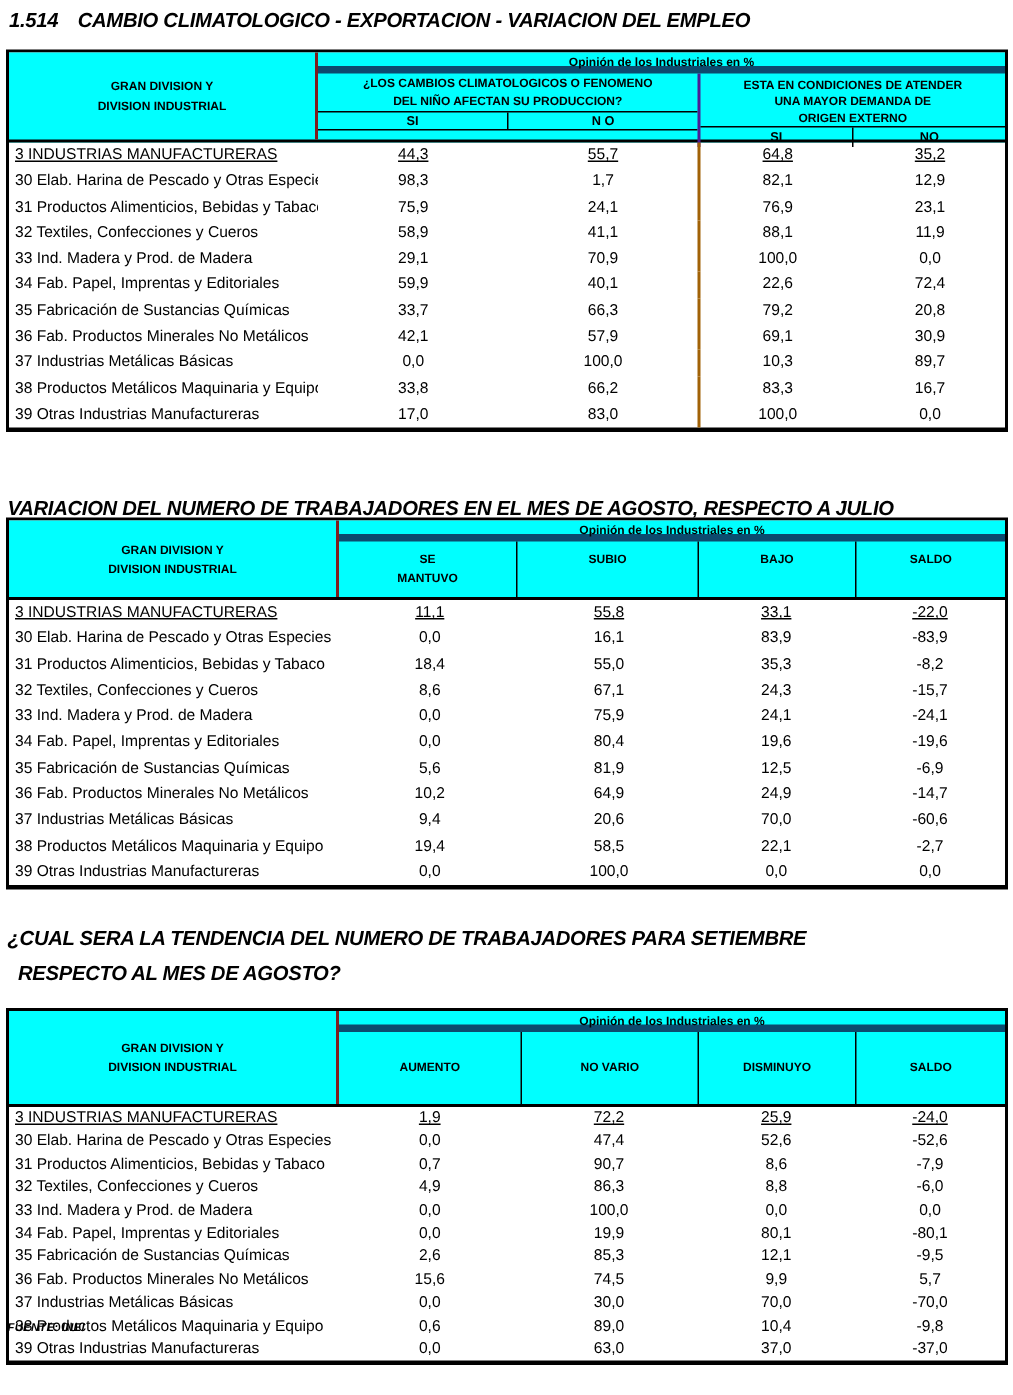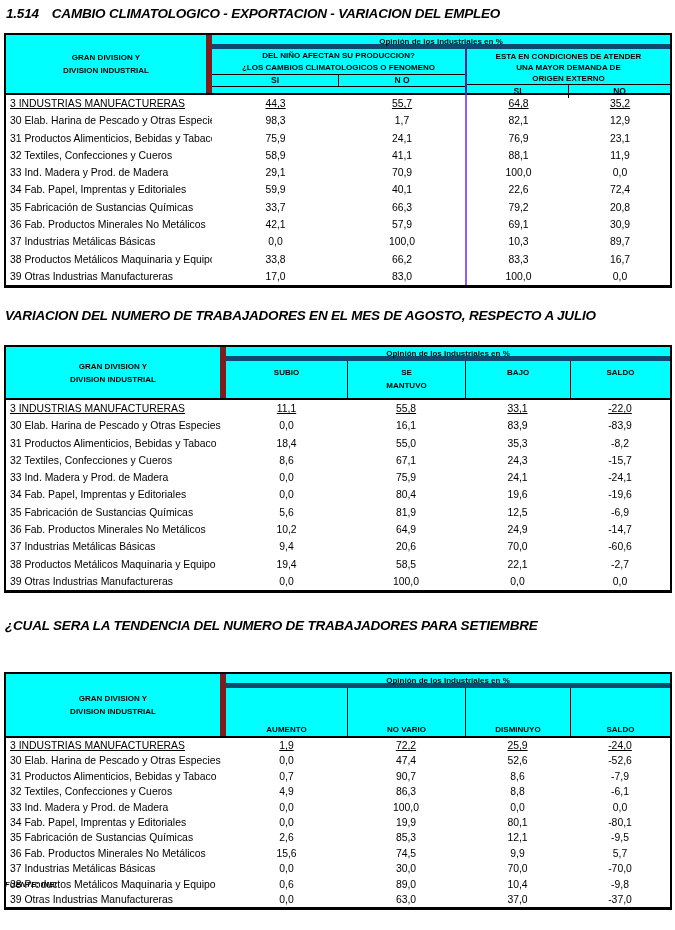"GRAN DIVISION Y" .leftcell { border-right: 6px solid #7f1d1d -> 2px solid #7f1d1d }
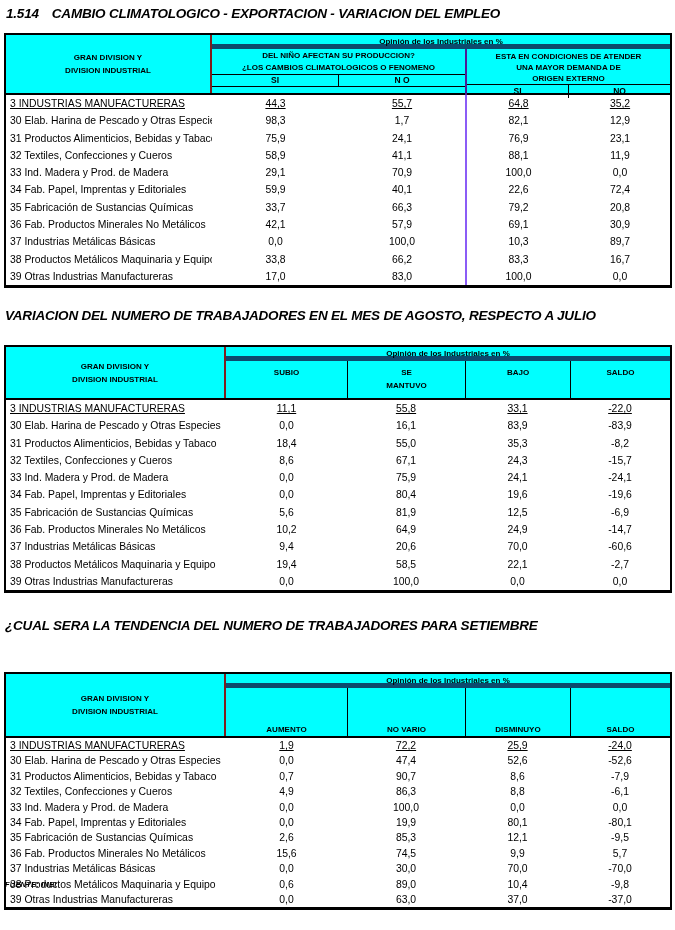"DEL NIÑO AFECTAN SU PRODUCCION?" div { order: before "¿LOS CAMBIOS CLIMATOLOGICOS O FENOMENO" -> after "¿LOS CAMBIOS CLIMATOLOGICOS O FENOMENO" }
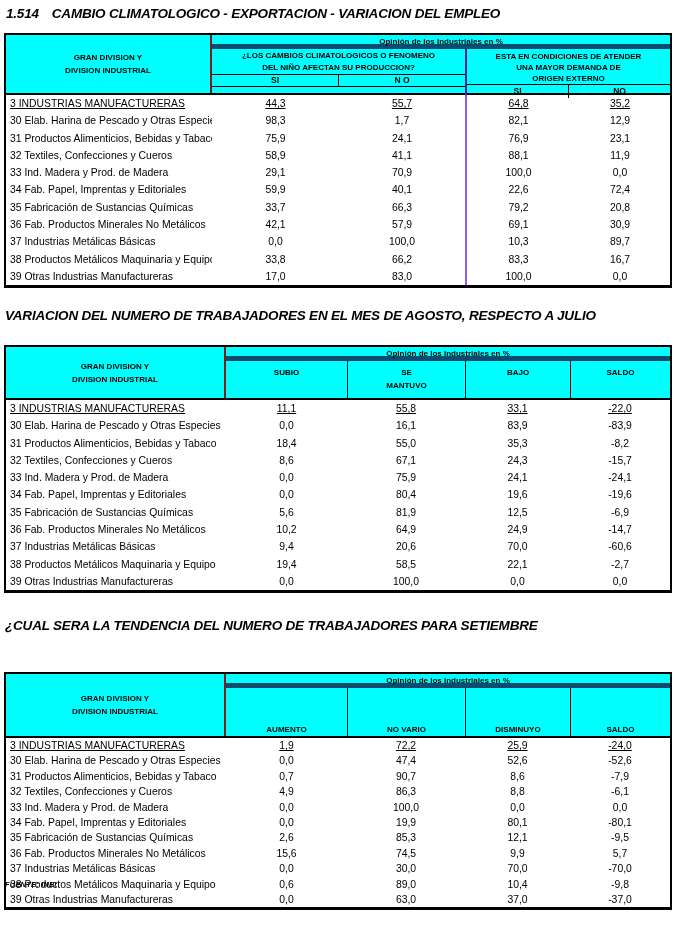"64,8" #table1 .rv3 { border-left: 2px solid #8b5cf6 -> 2px solid #a16207 }
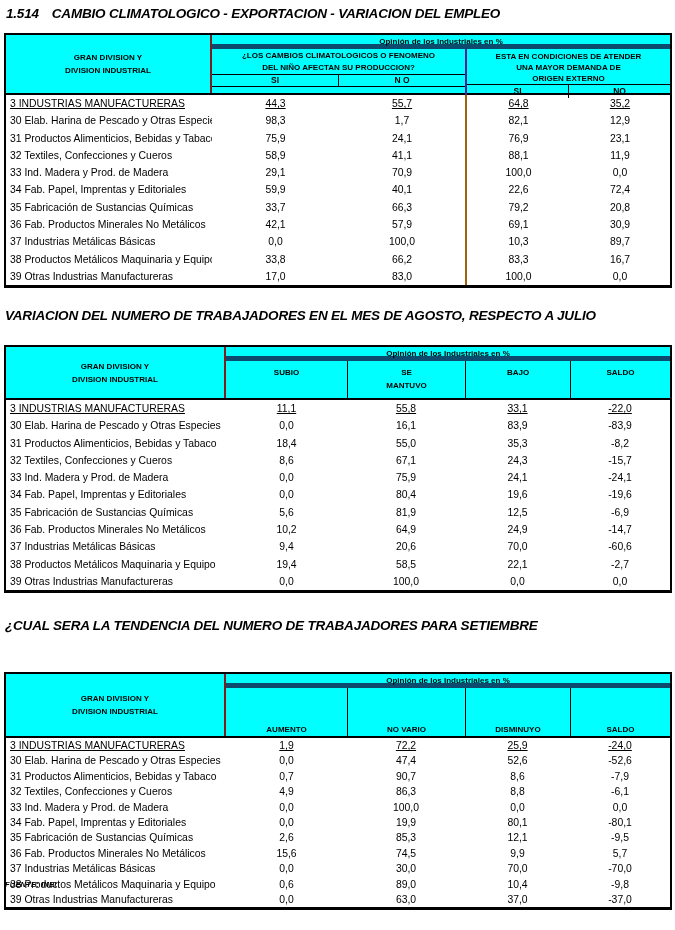"VARIACION DEL NUMERO DE TRABAJADORES" #title2 { top: 308px -> 331px }
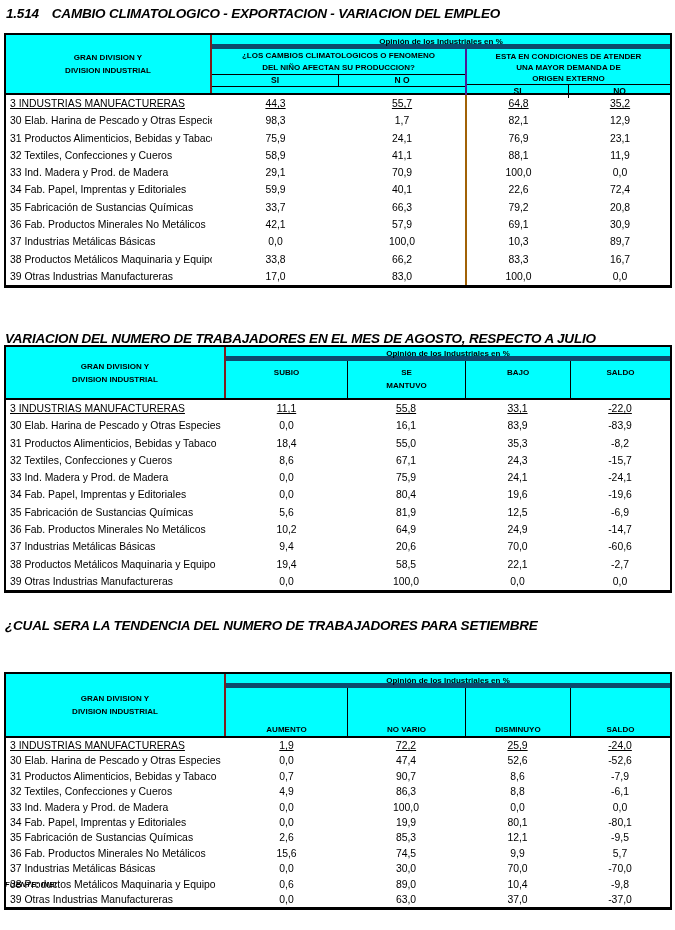"SUBIO" div.ccell { order: before "SE" -> after "SE" }
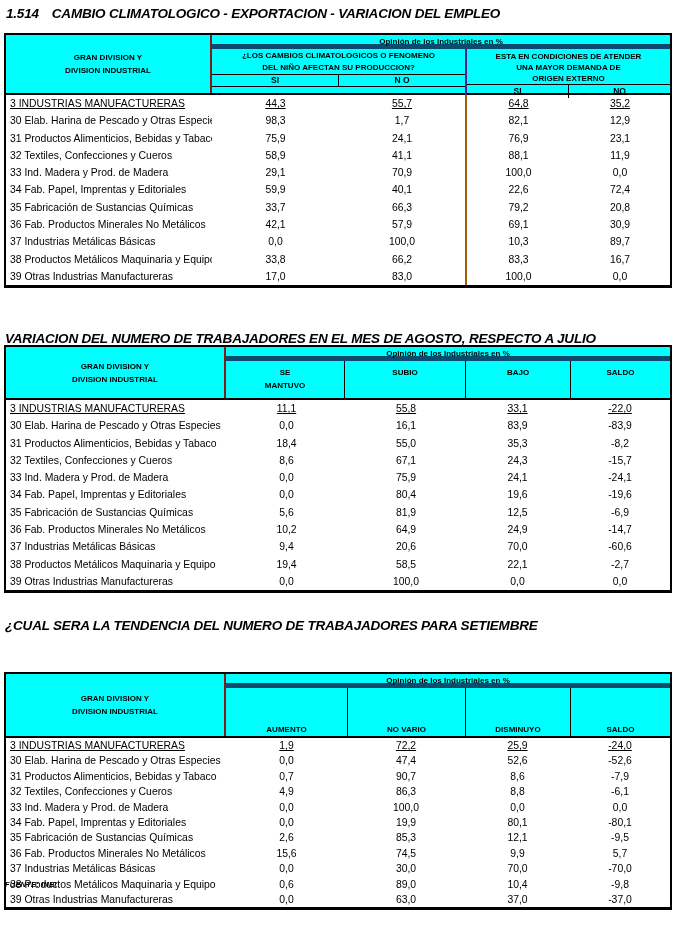"RESPECTO AL MES DE AGOSTO?" div.l2 { html: none -> <div>RESPECTO AL MES DE AGOSTO?</div> }
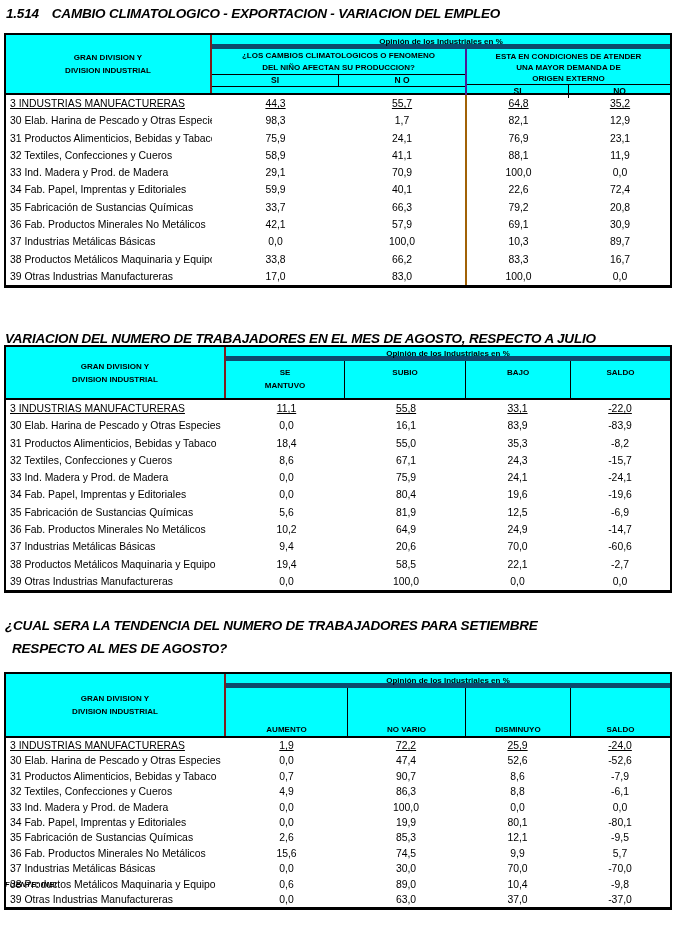"AUMENTO" #table3 .ccell { justify-content: flex-end -> center }
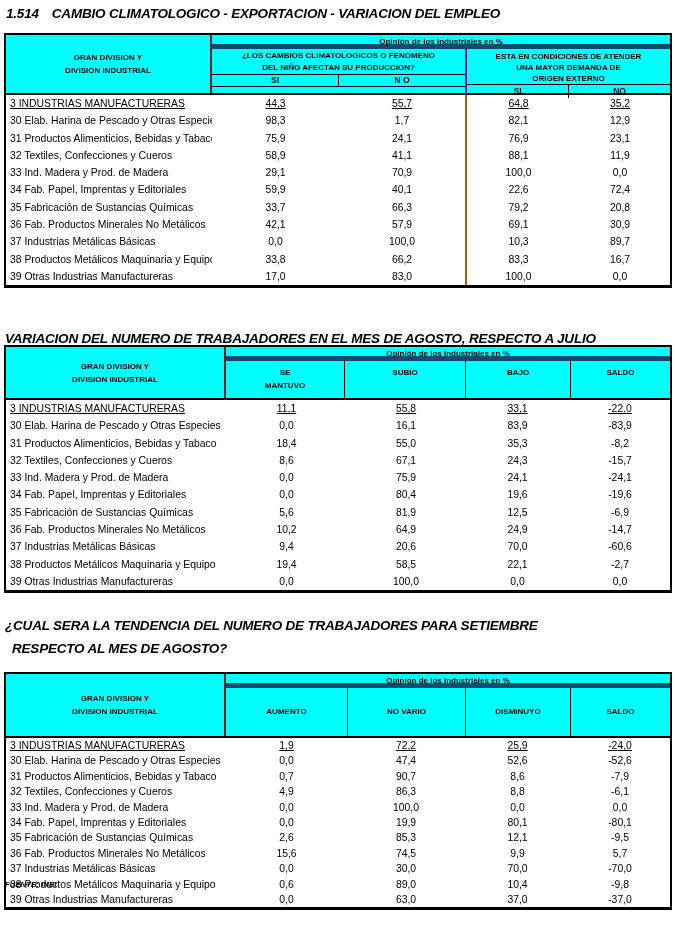"-6,1" div.rv { text: -6,1 -> -6,0 }
